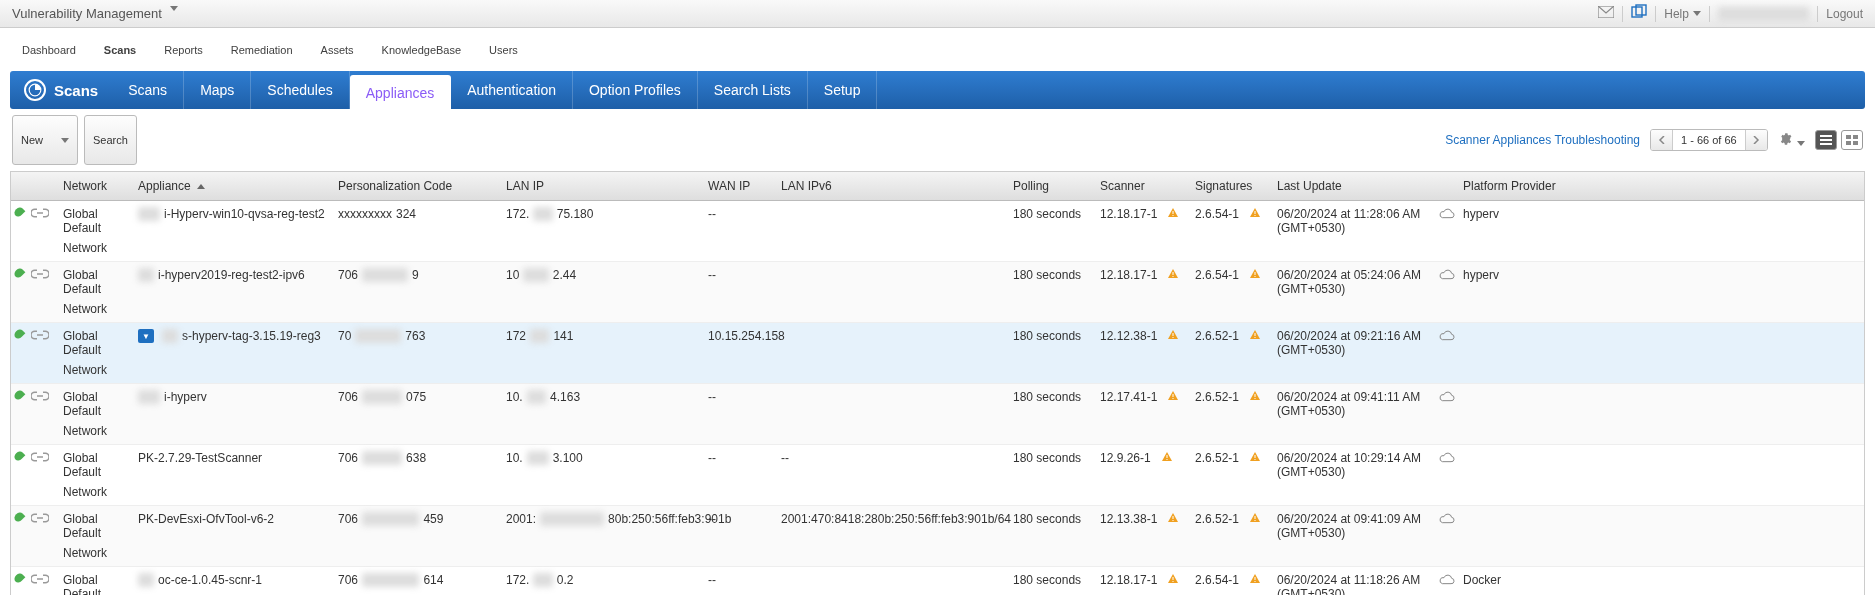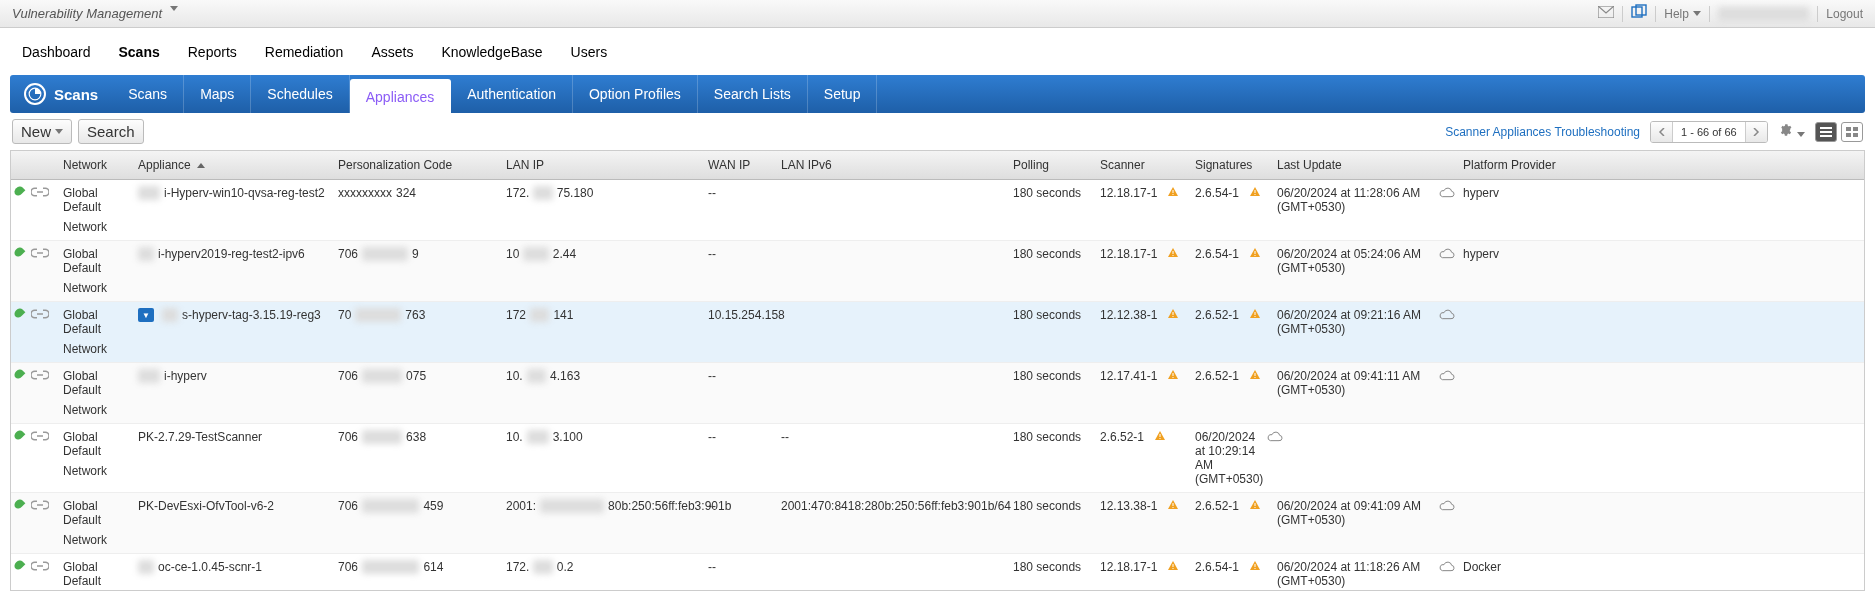"Vulnerability Management" .app-header-left { font-style: italic -> none }
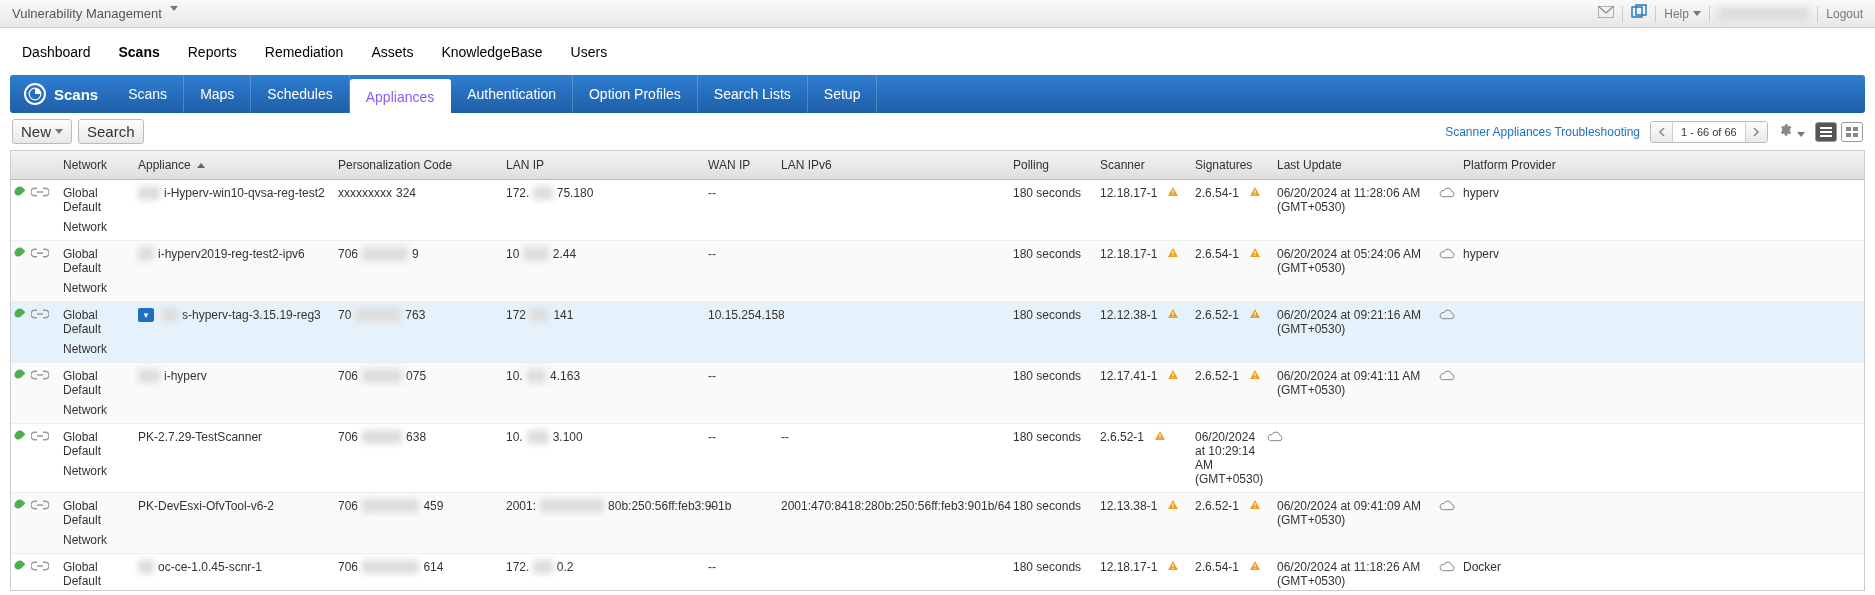"Dashboard" .main-nav-tab { color: #000000 -> #404040; font-size: 14px -> 11px }
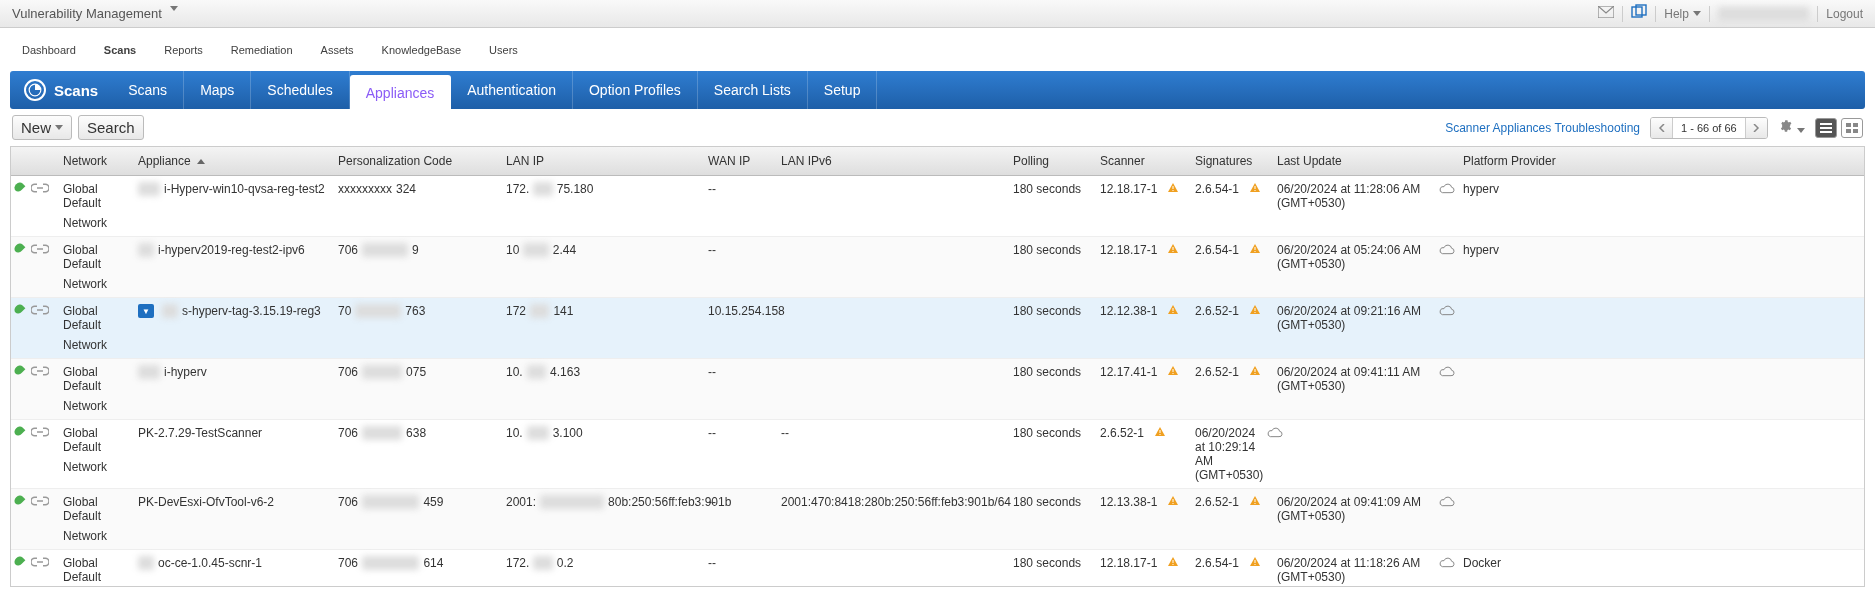"New" .btn { font-size: 15px -> 11px; gap: 4px -> 18px; padding: 3px 8px -> 18px 8px }
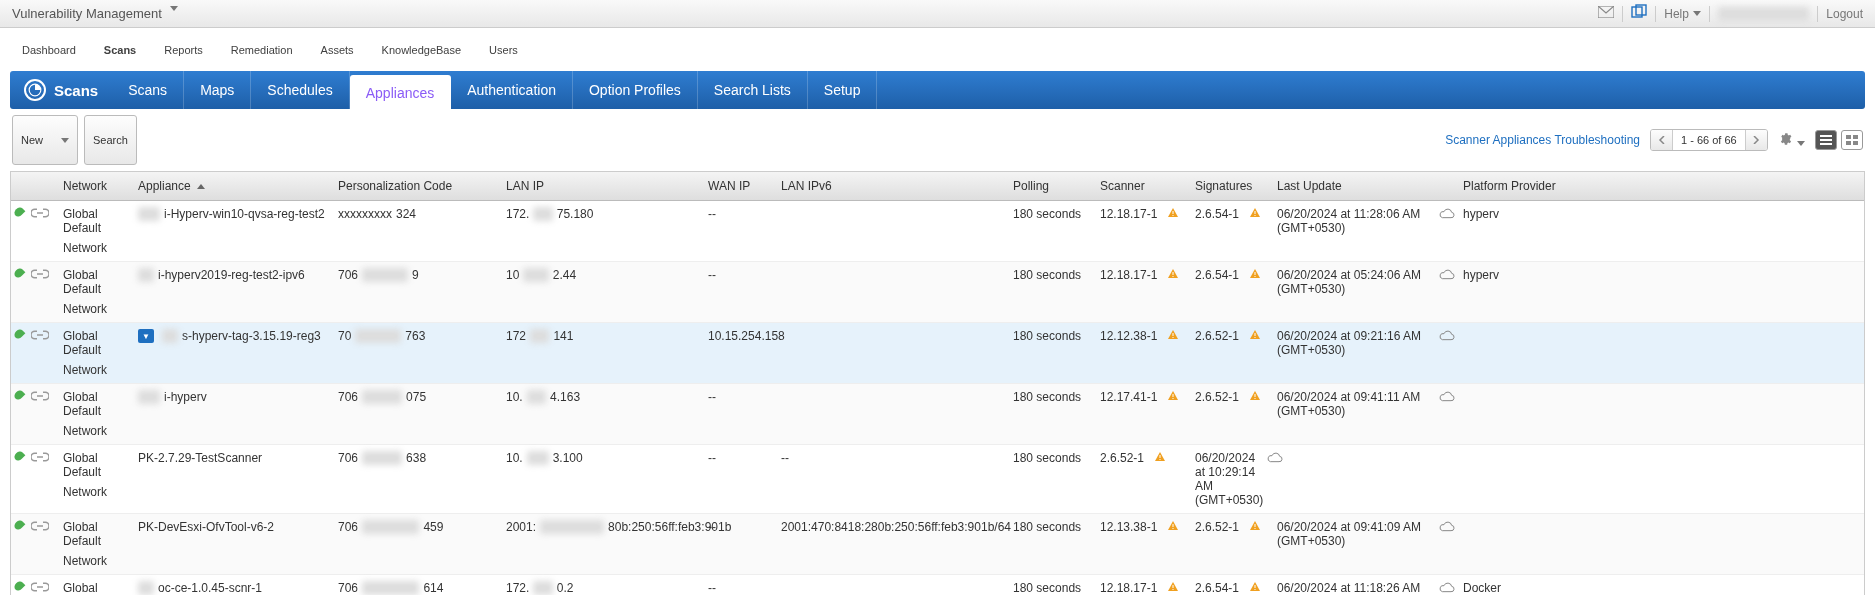"12.9.26-1" div.col-scanner { html: none -> <div> <span>12.9.26-1</span> <span><svg> <path></path> <rect></rect> <rect></rect> </svg></span> </div> }
